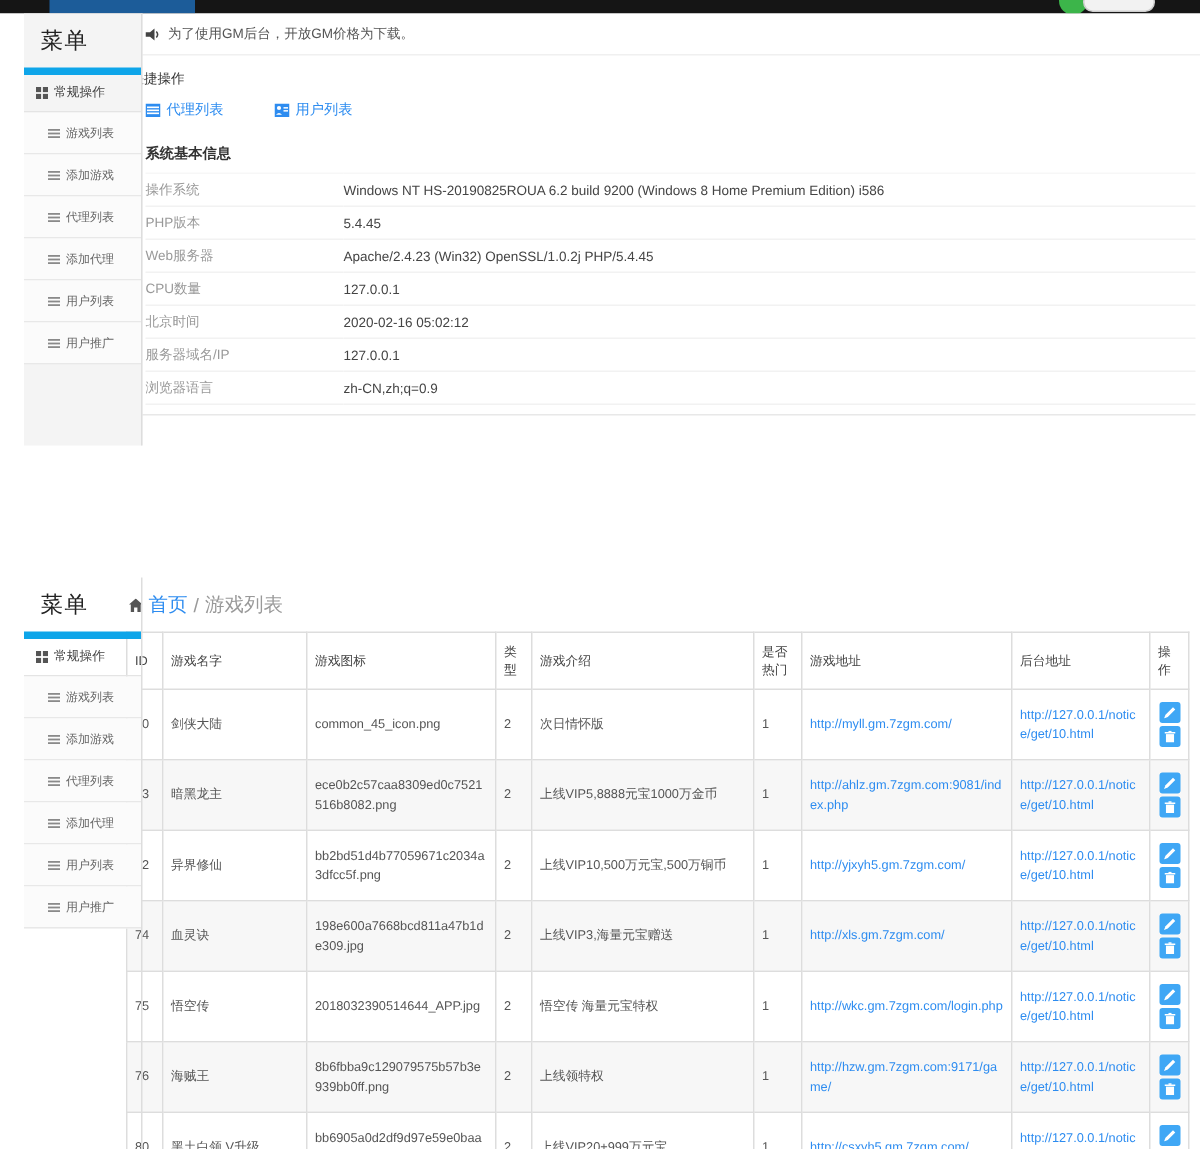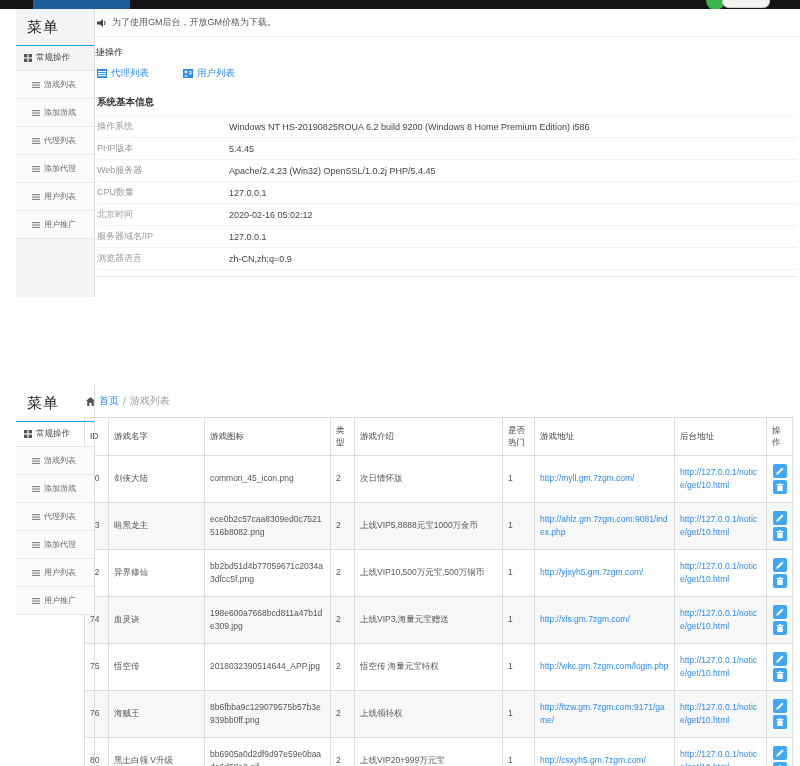"常规操作" .side-header { border-top: 1px solid #0ea5e9 -> 5px solid #0ea5e9 }
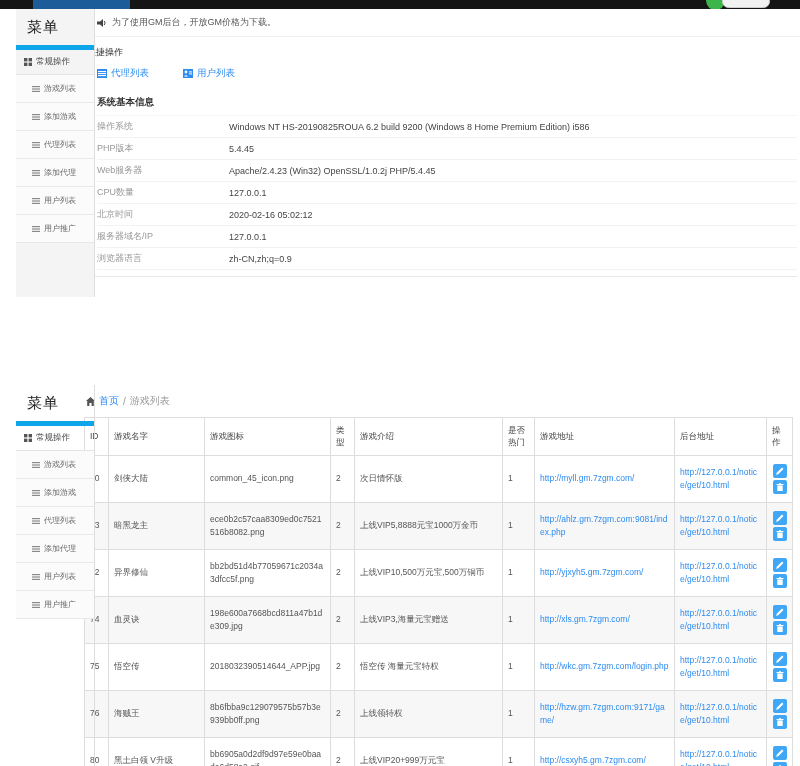"首页" .breadcrumb { font-size: 10px -> 13px }
